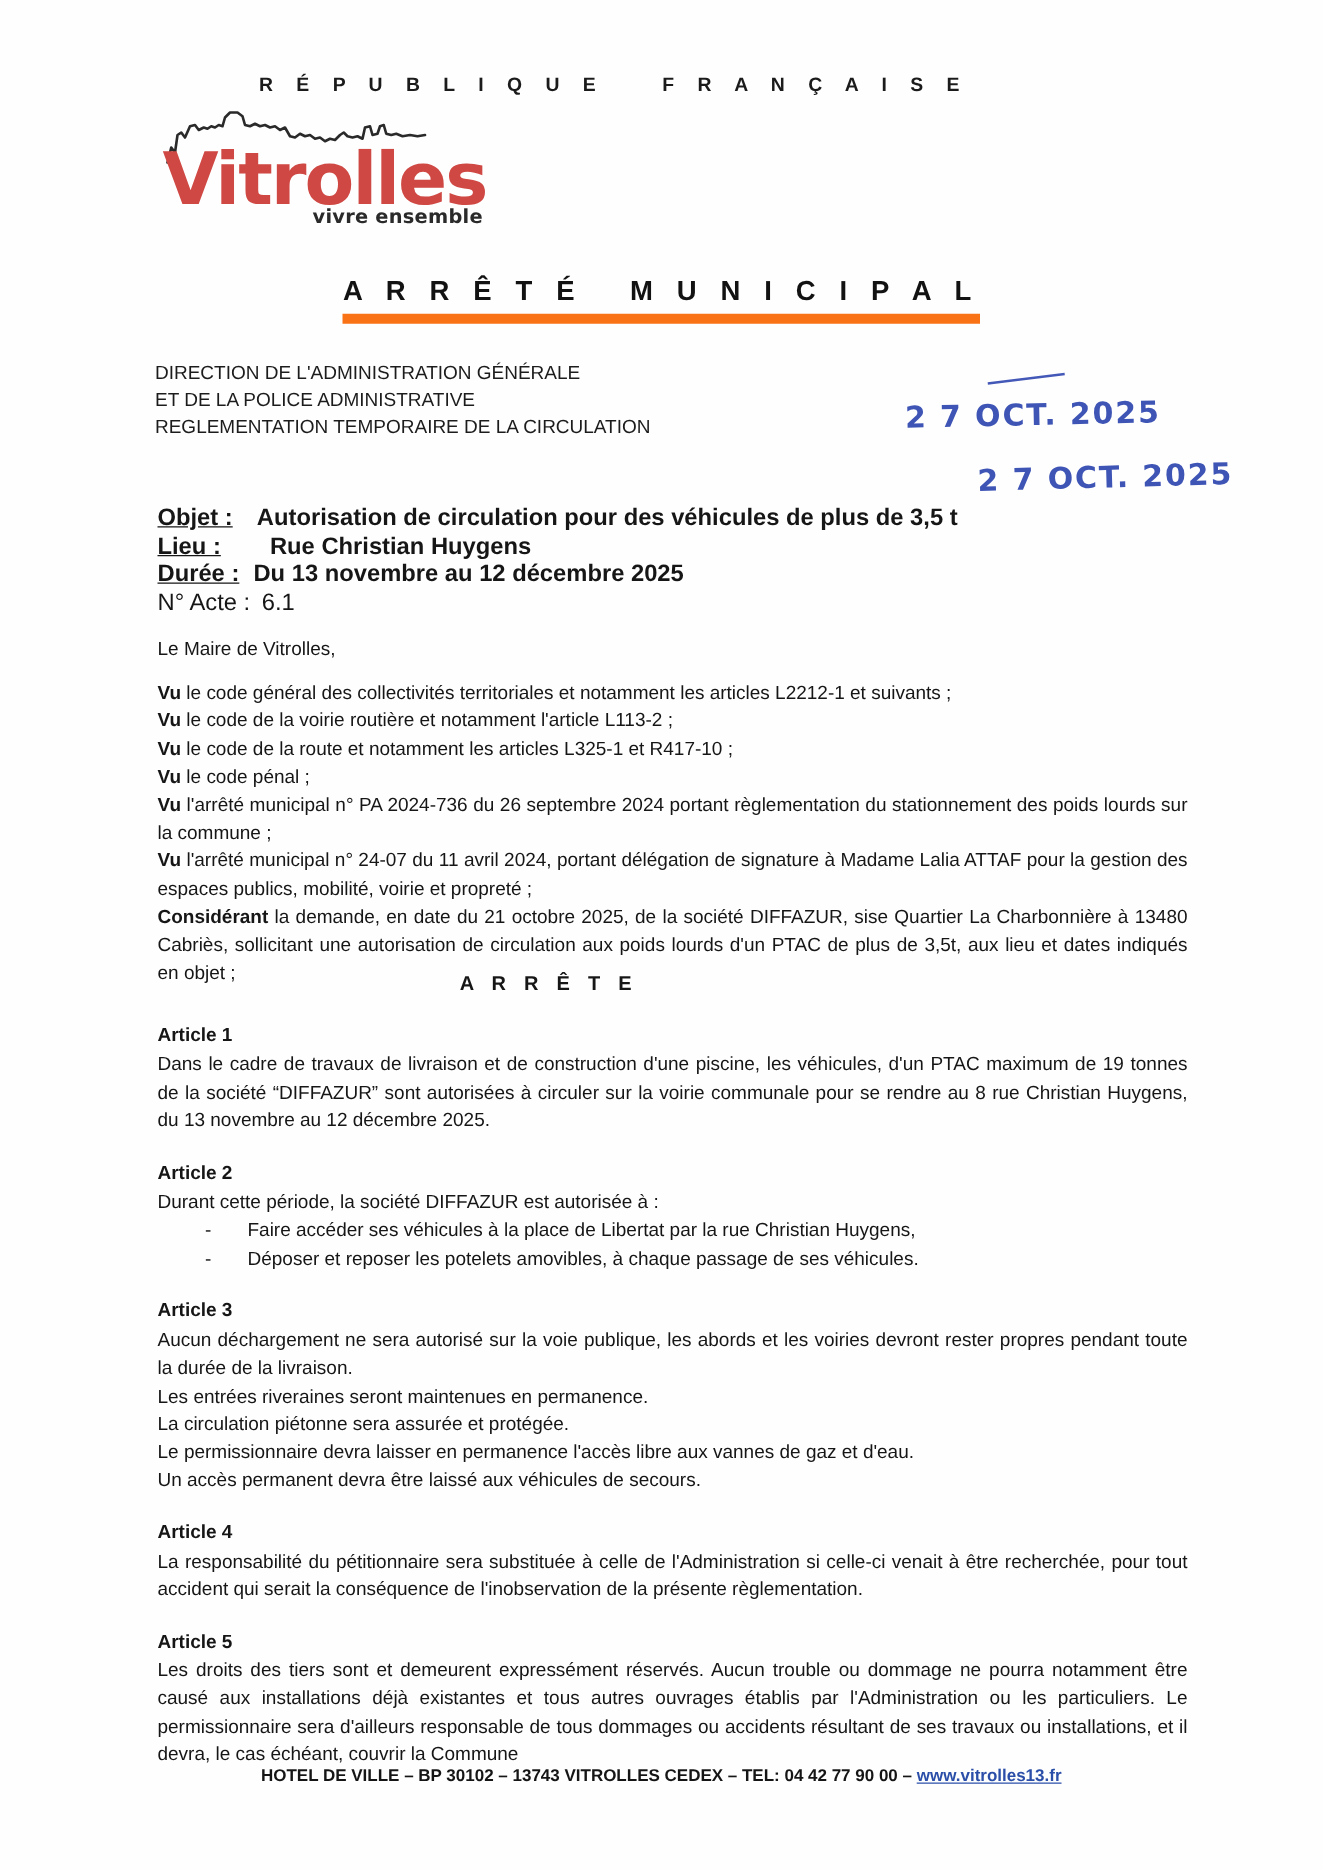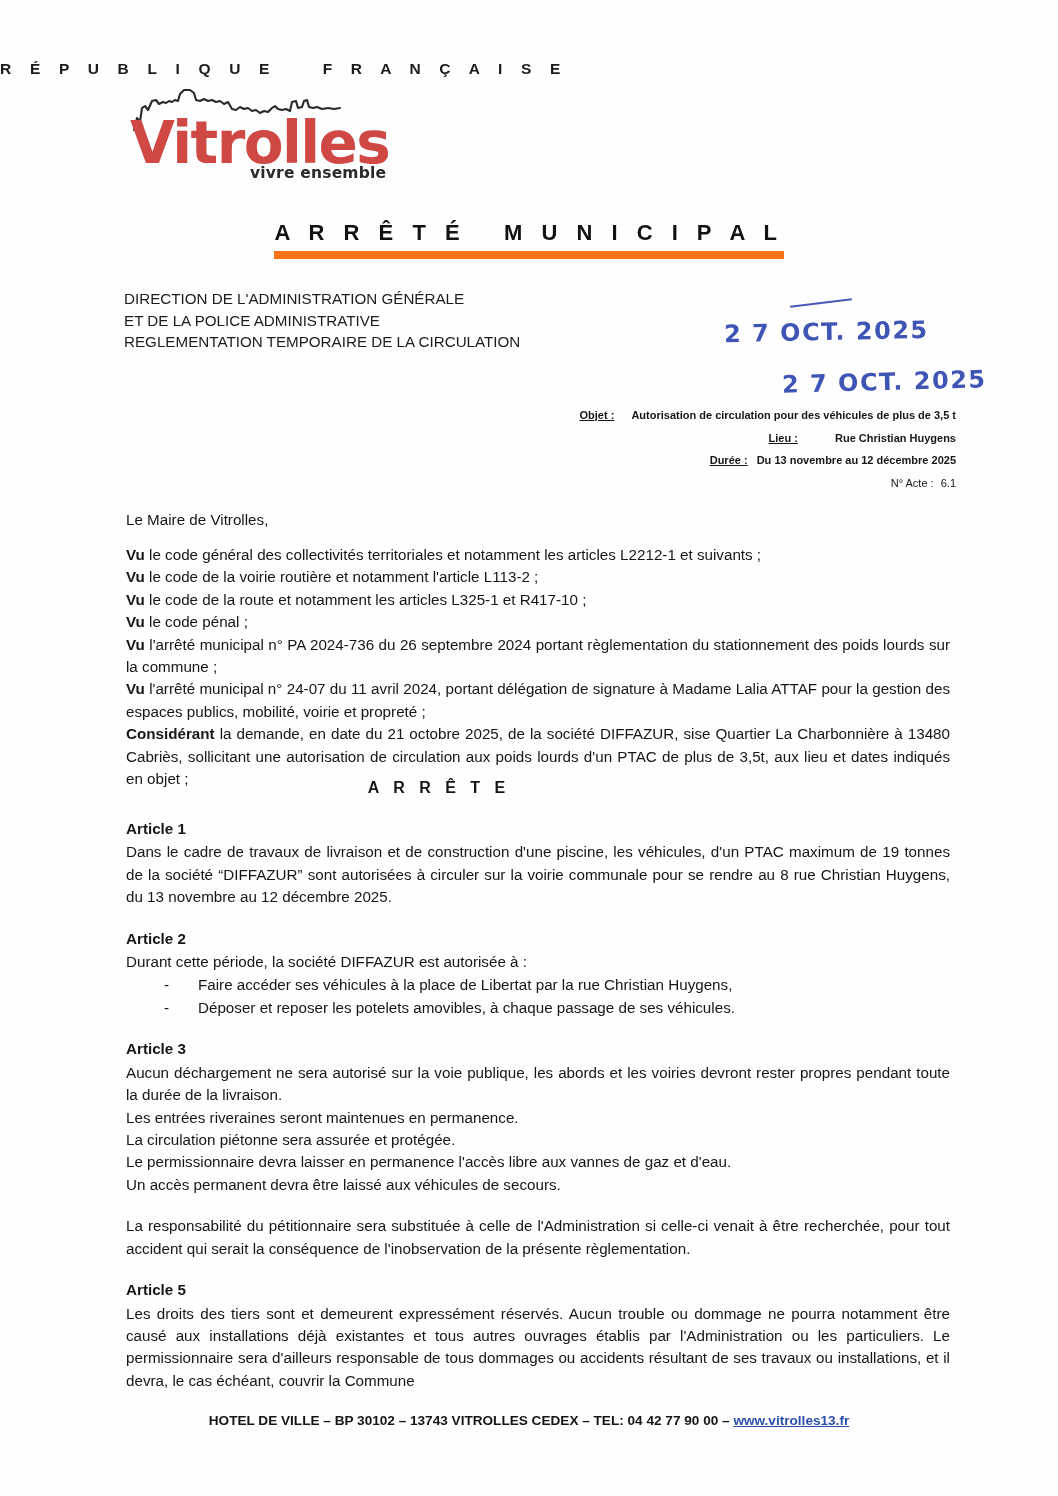"R É P U B" .republique { text-align: left -> center }
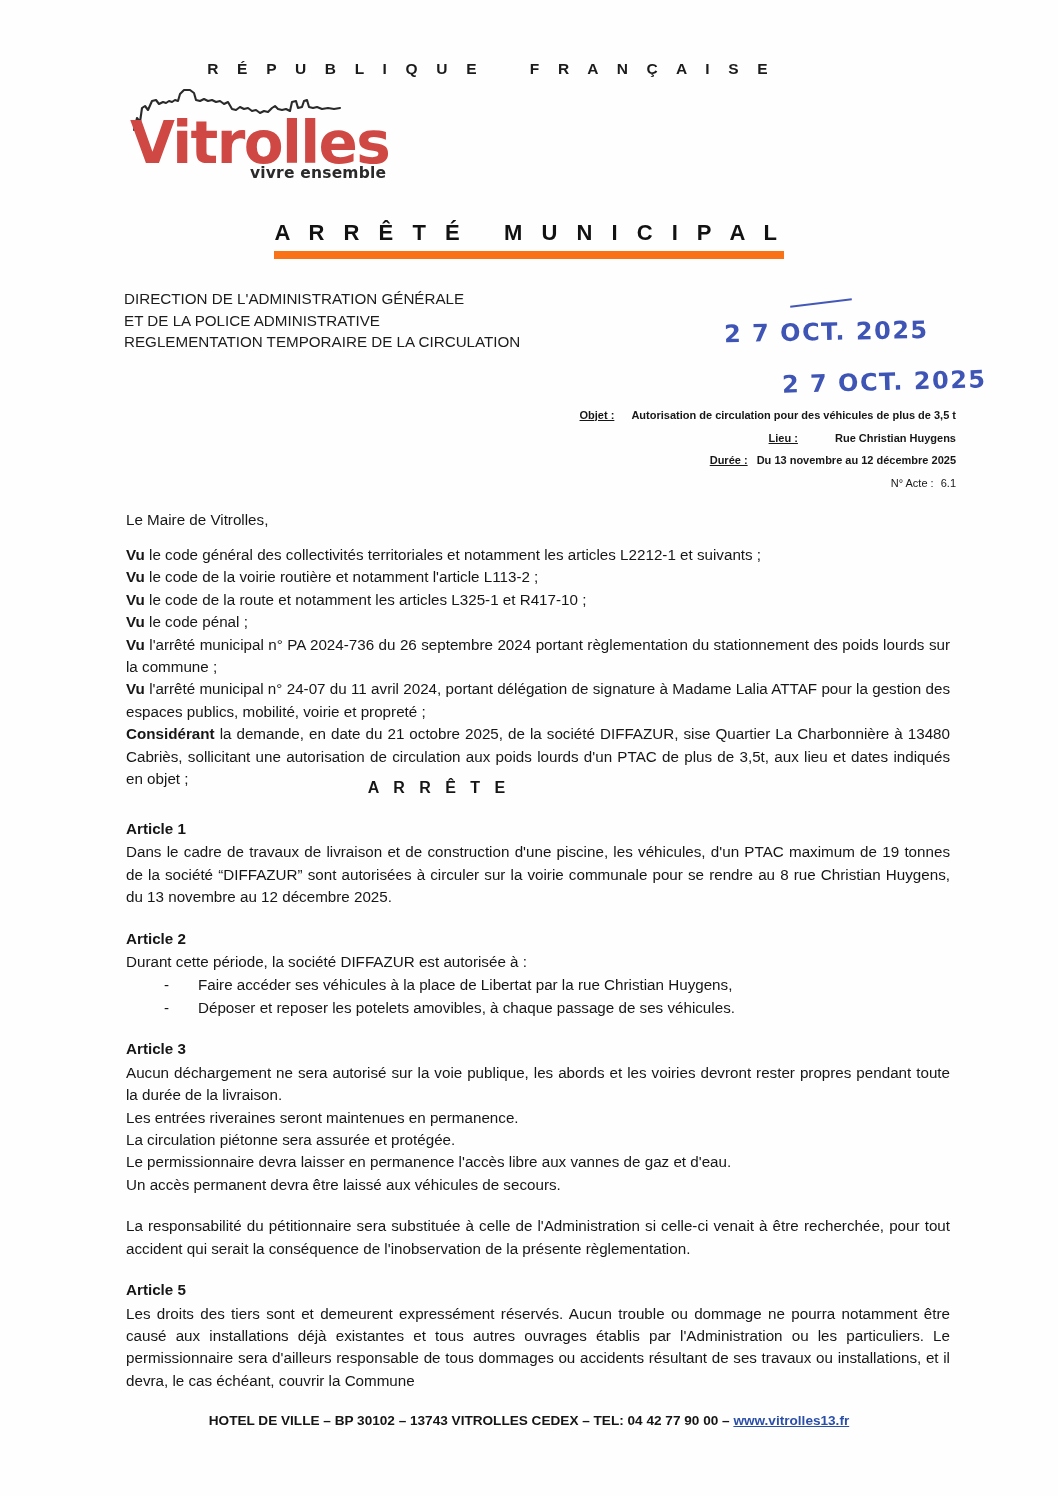"Objet : Autorisation de circulation" .meta { font-size: 11px -> 19px; text-align: right -> none }
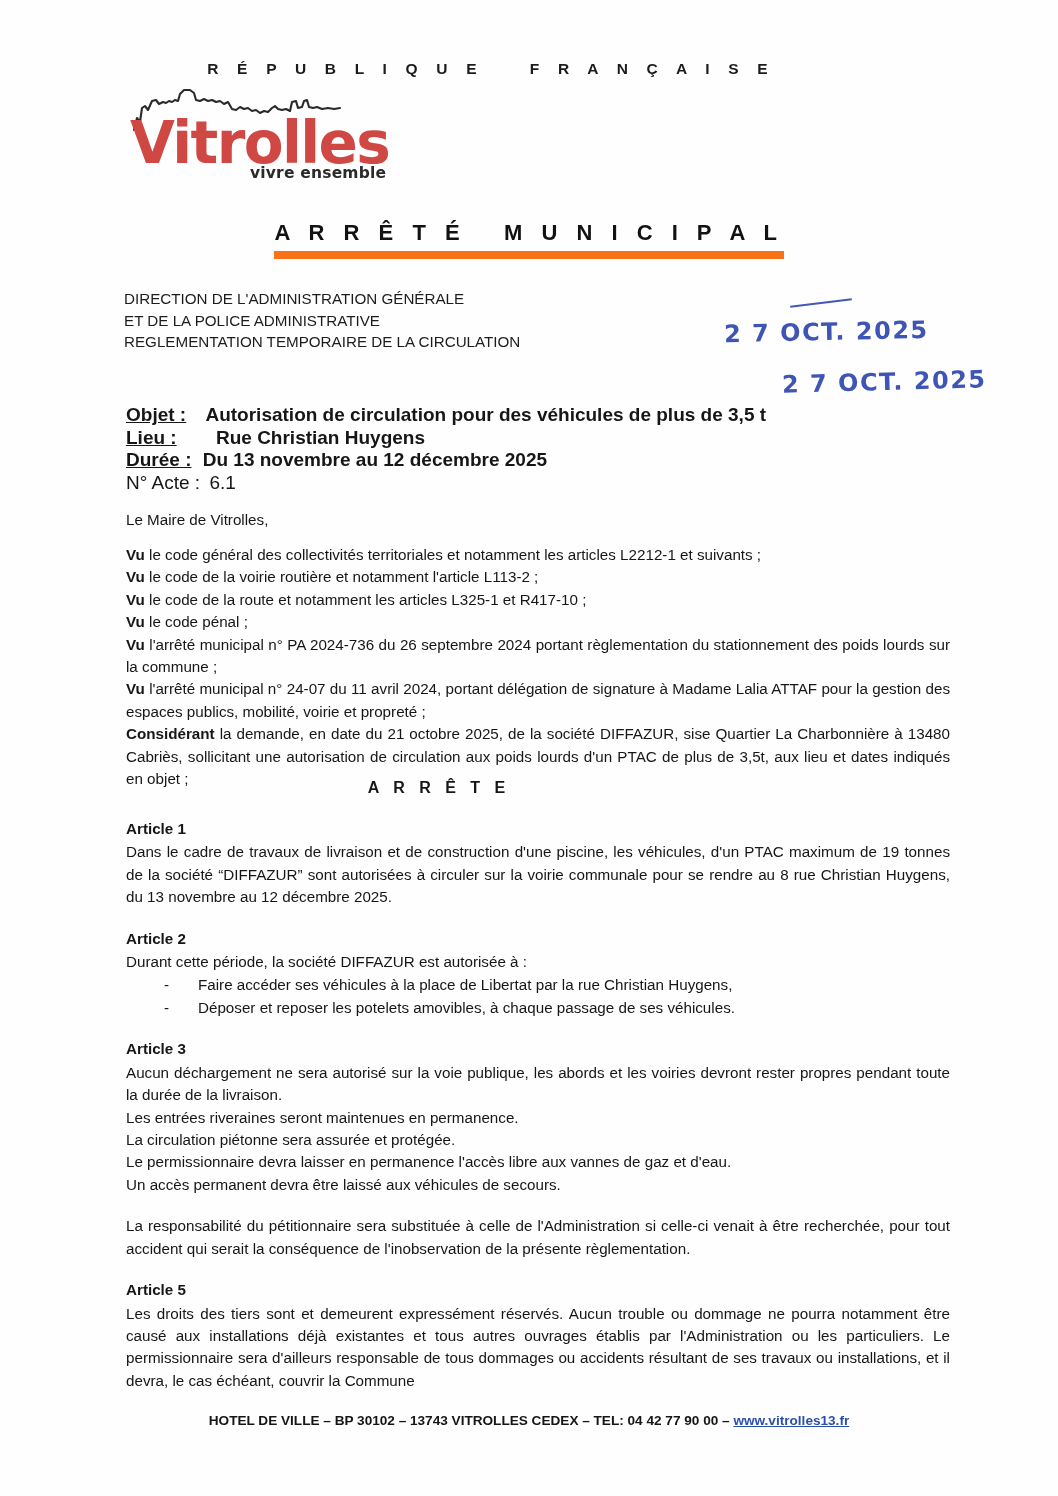"Article 4" div.art-title { html: none -> <div>Article 4</div> }
